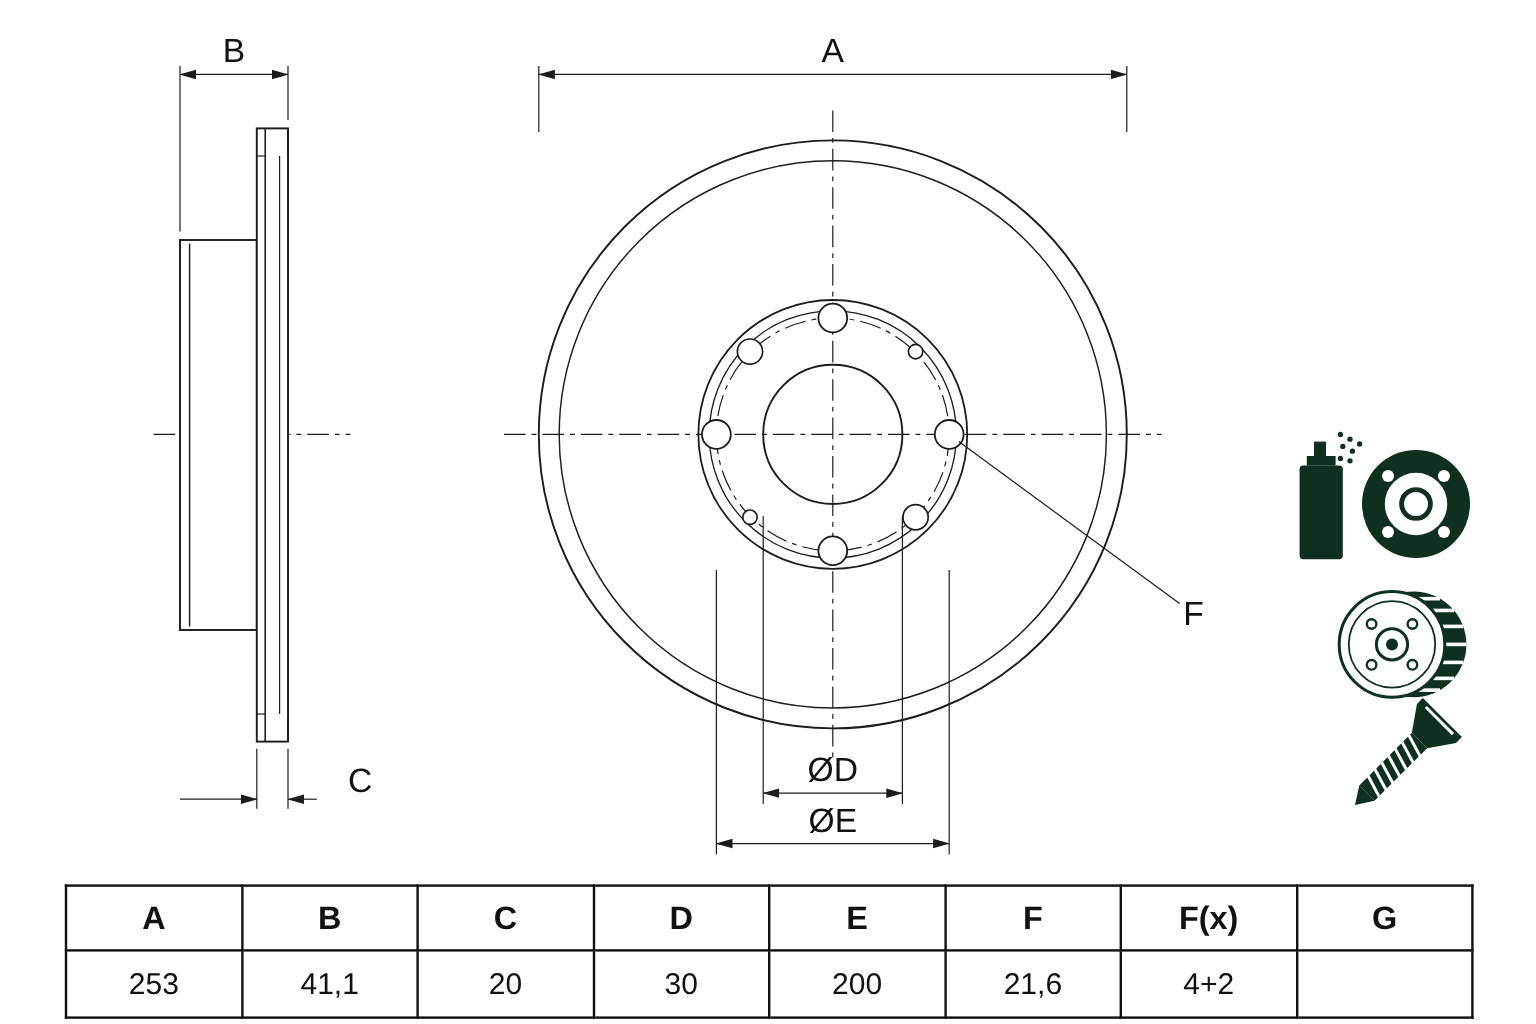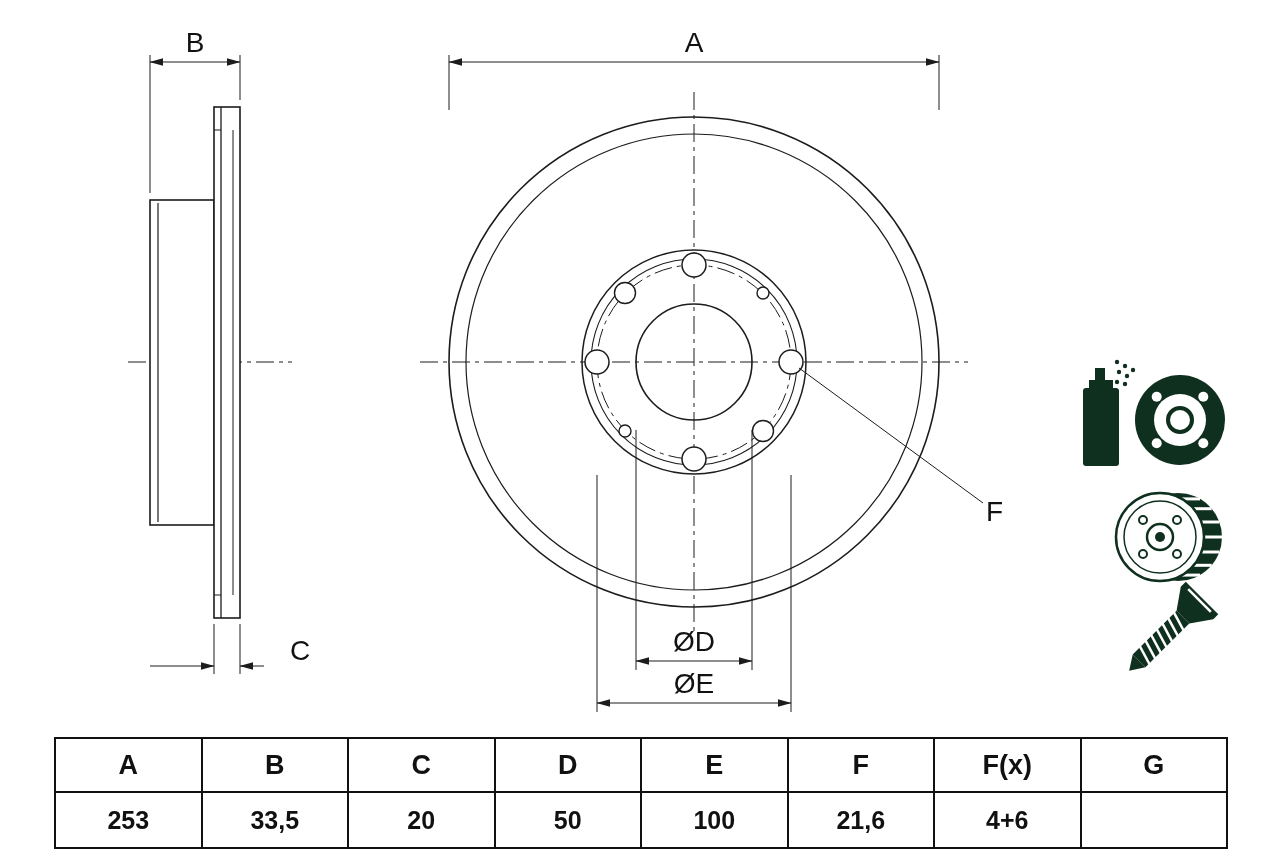"253" table.spec td { font-weight: bold -> normal }
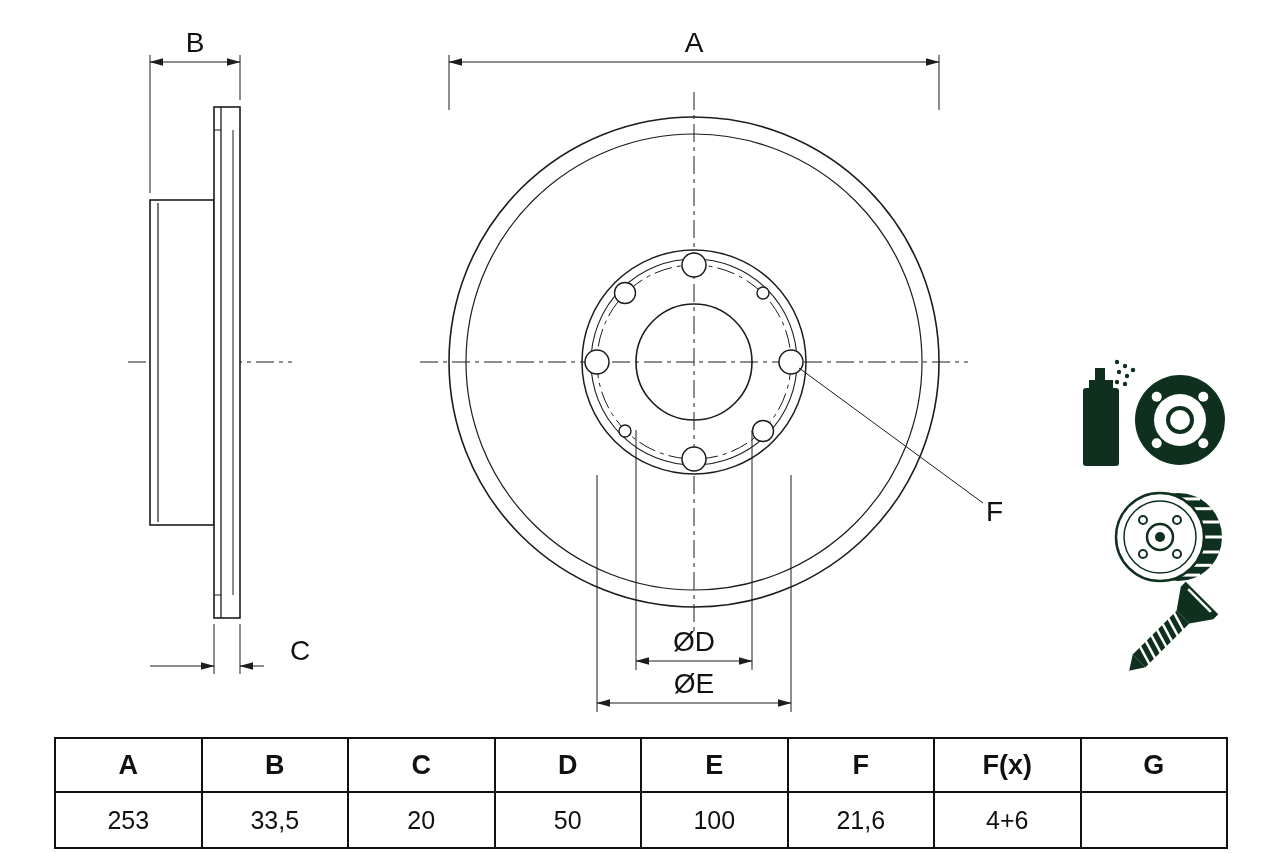"33,5" td { text: 33,5 -> 41,1 }
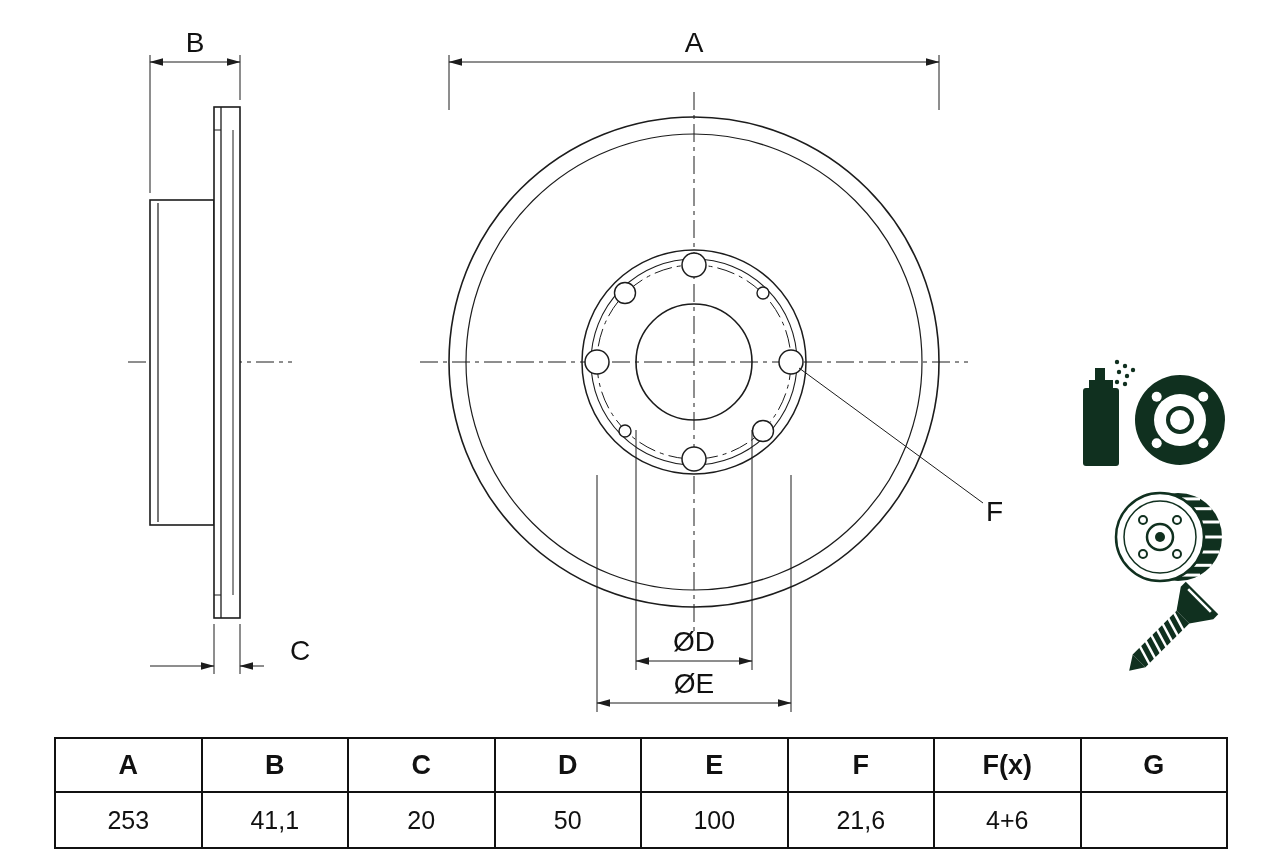"50" td { text: 50 -> 30 }
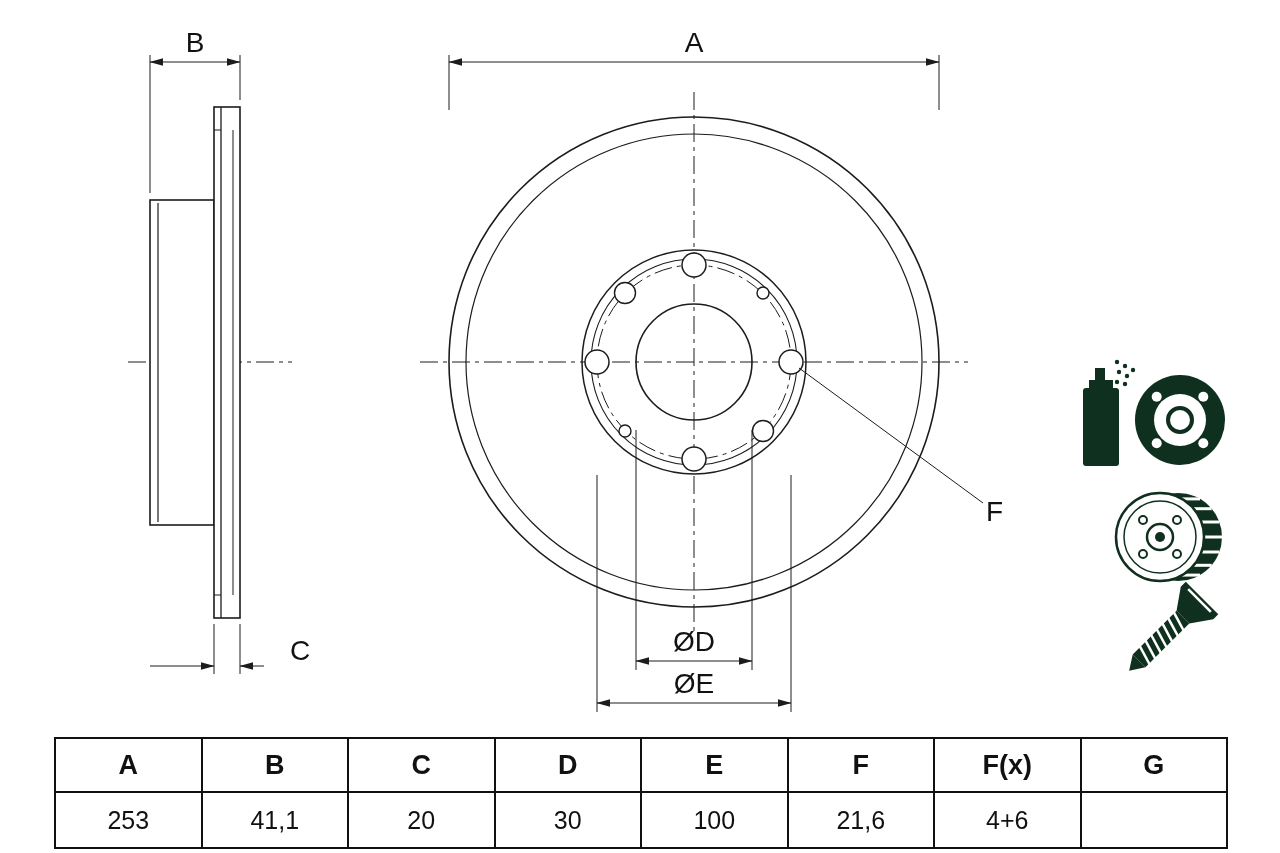"100" td { text: 100 -> 200 }
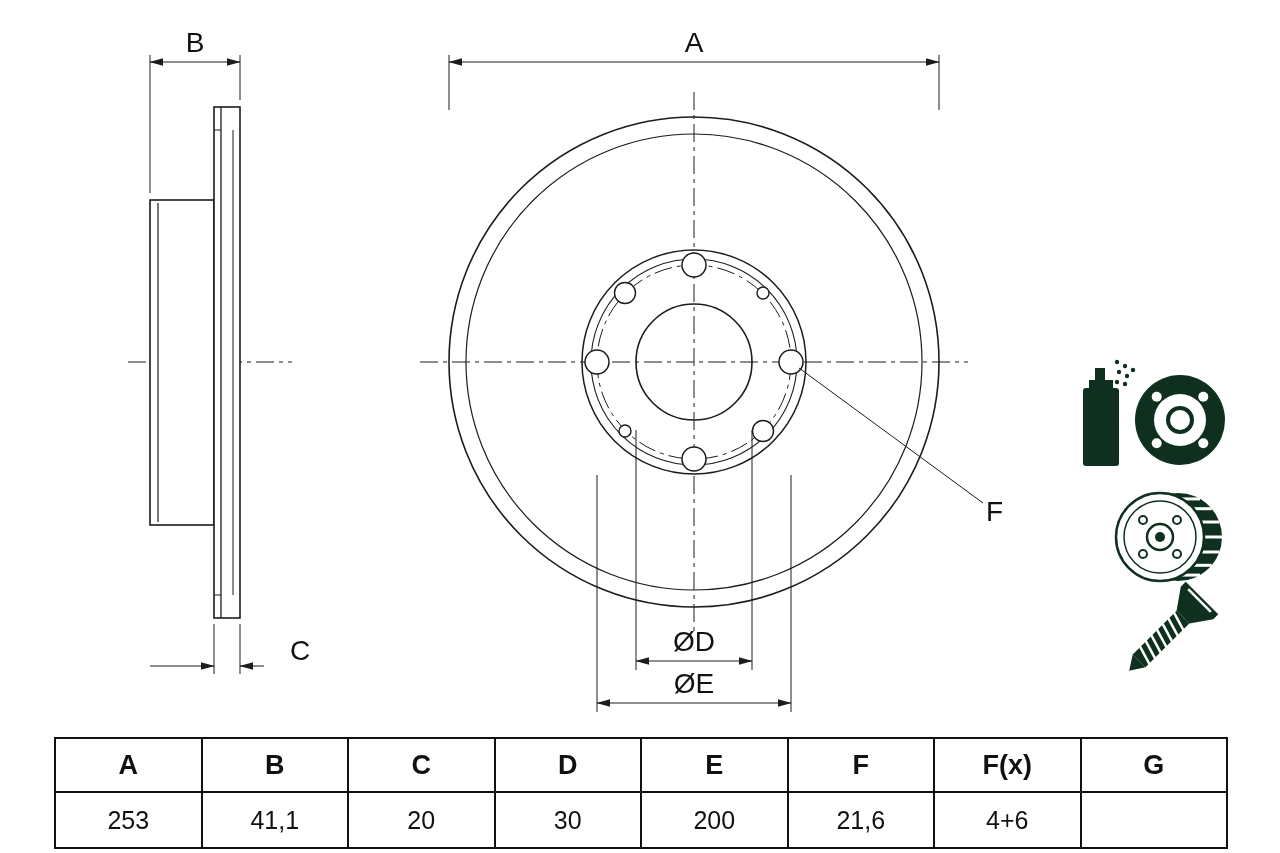"4+6" td { text: 4+6 -> 4+2 }
